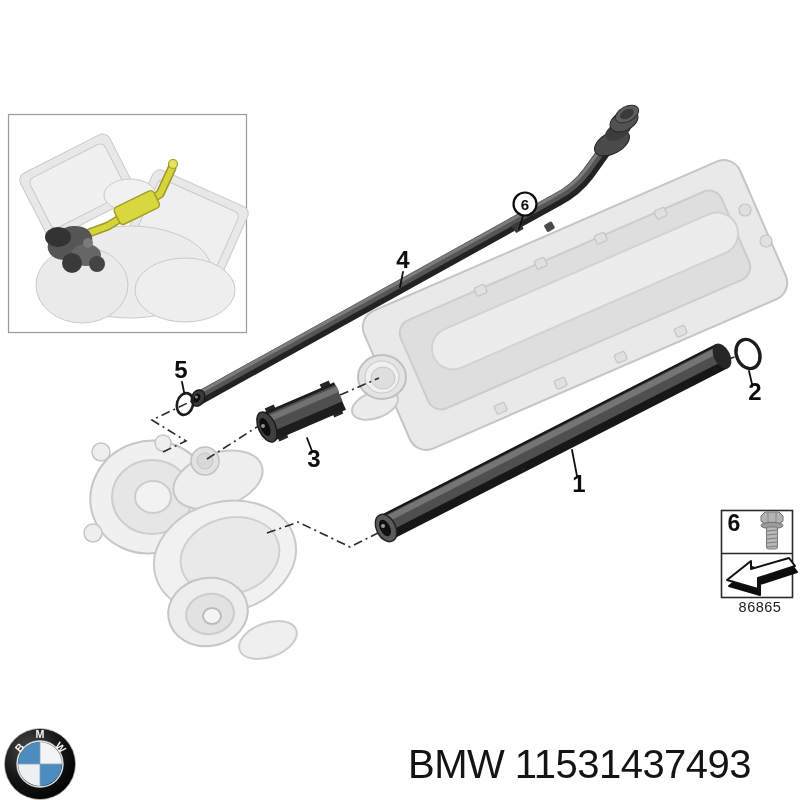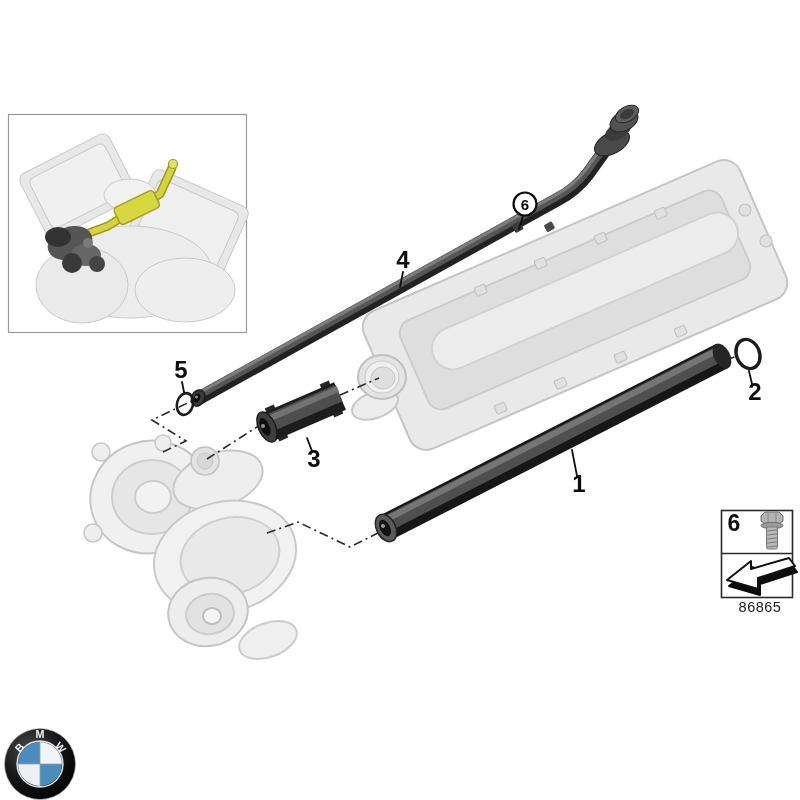"BMW 11531437493" div.footer-title { html: none -> <div>BMW 11531437493</div> }
